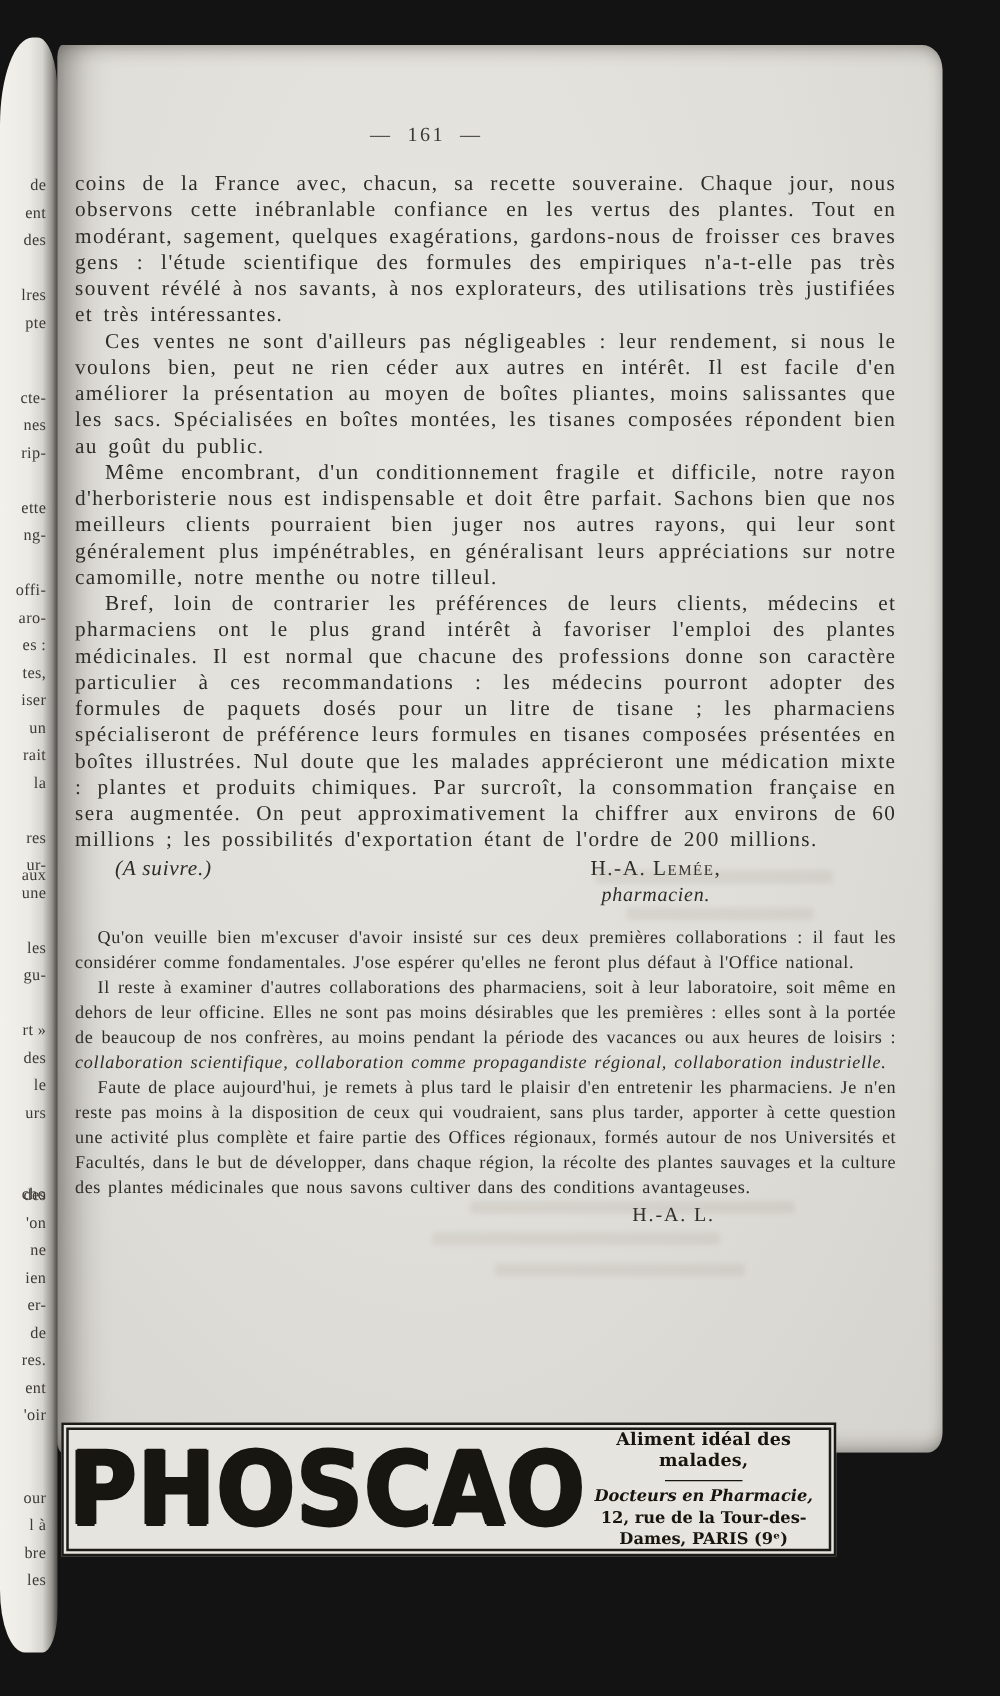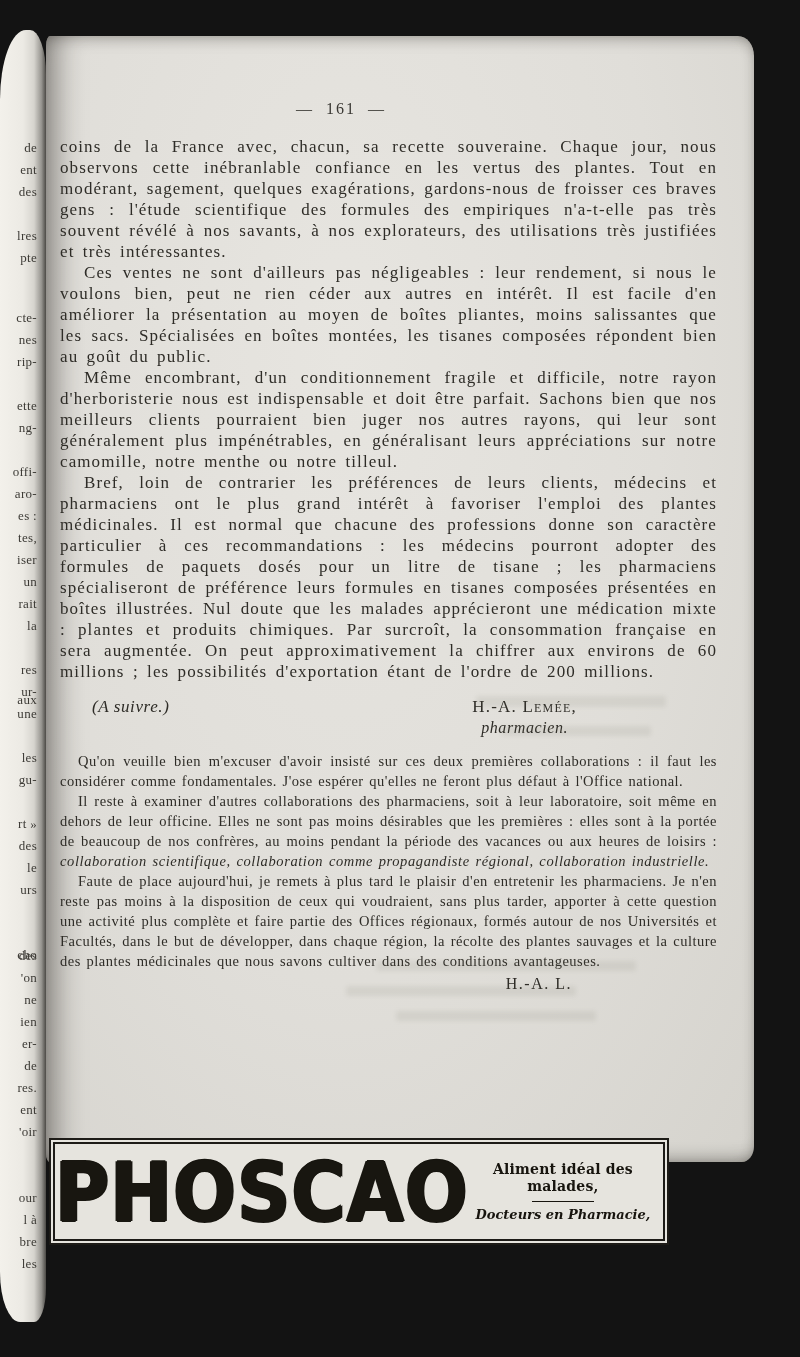"(A suivre.)" .sig-row { margin-top: 14px -> 2px }
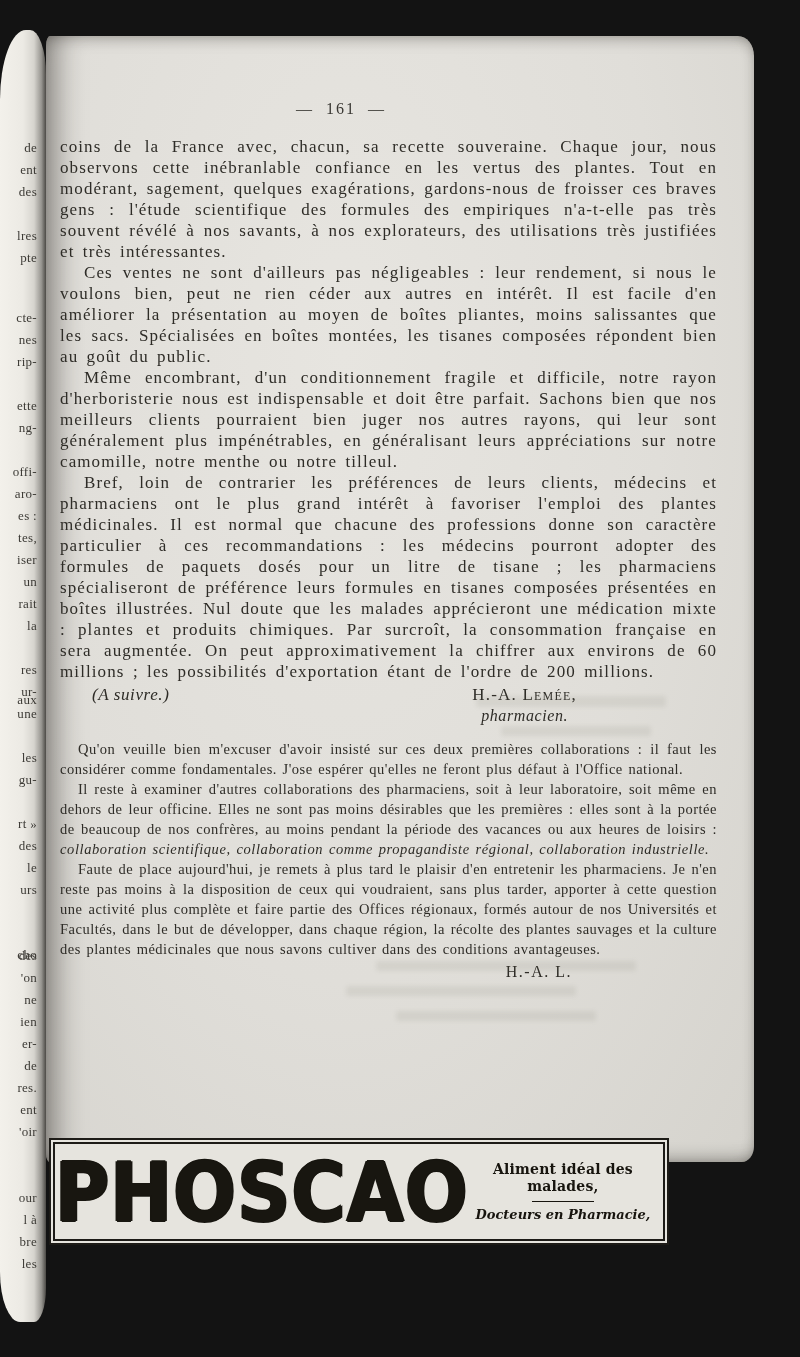"12, rue de la Tour-des-Dames," div.ad-addr { html: none -> <div>12, rue de la Tour-des-Dames, PARIS (9ᵉ)</div> }
